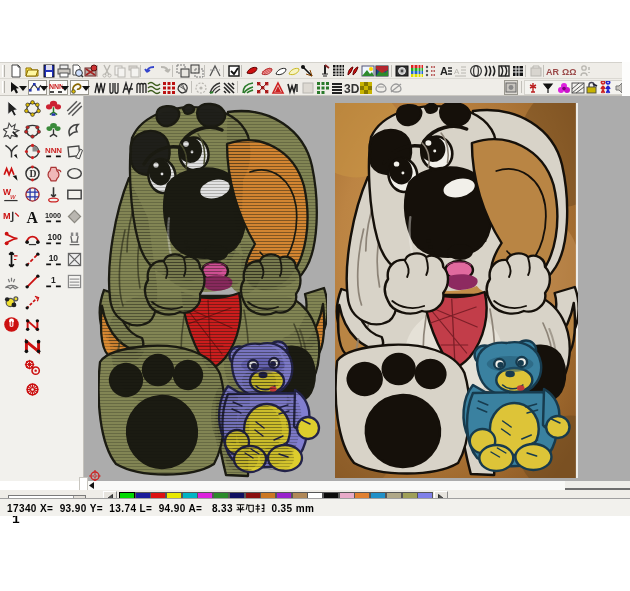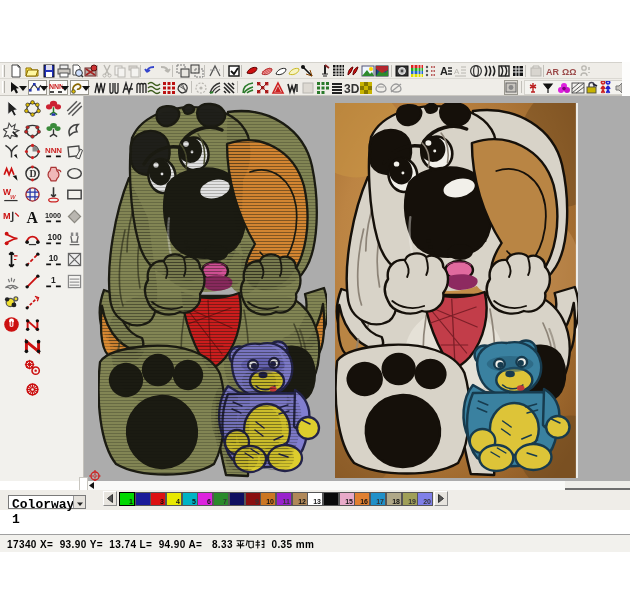"17340 X= 93.90 Y= 13.74" #status { top: 472px -> 436px }
